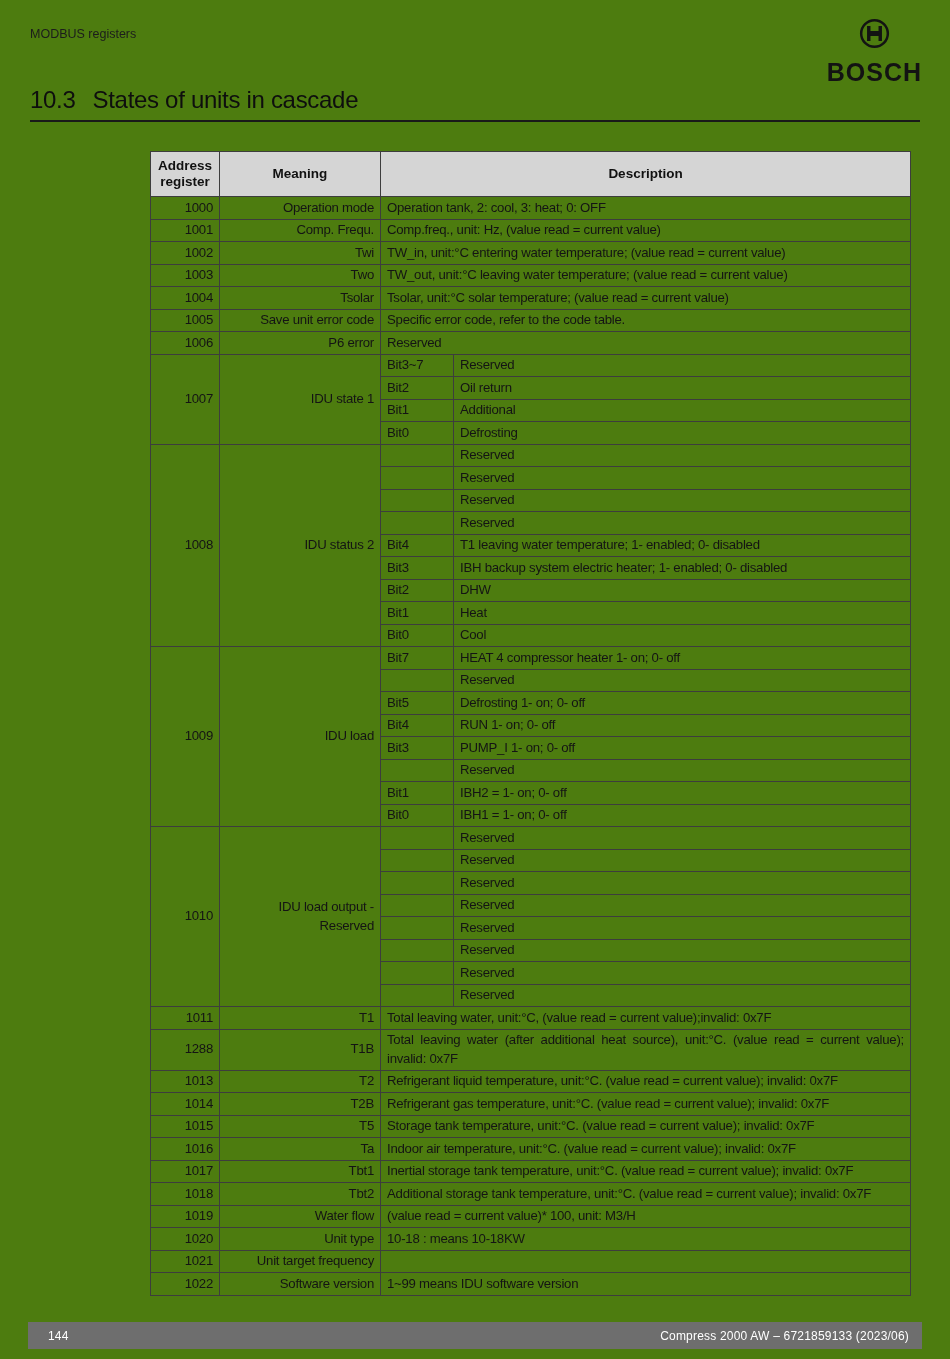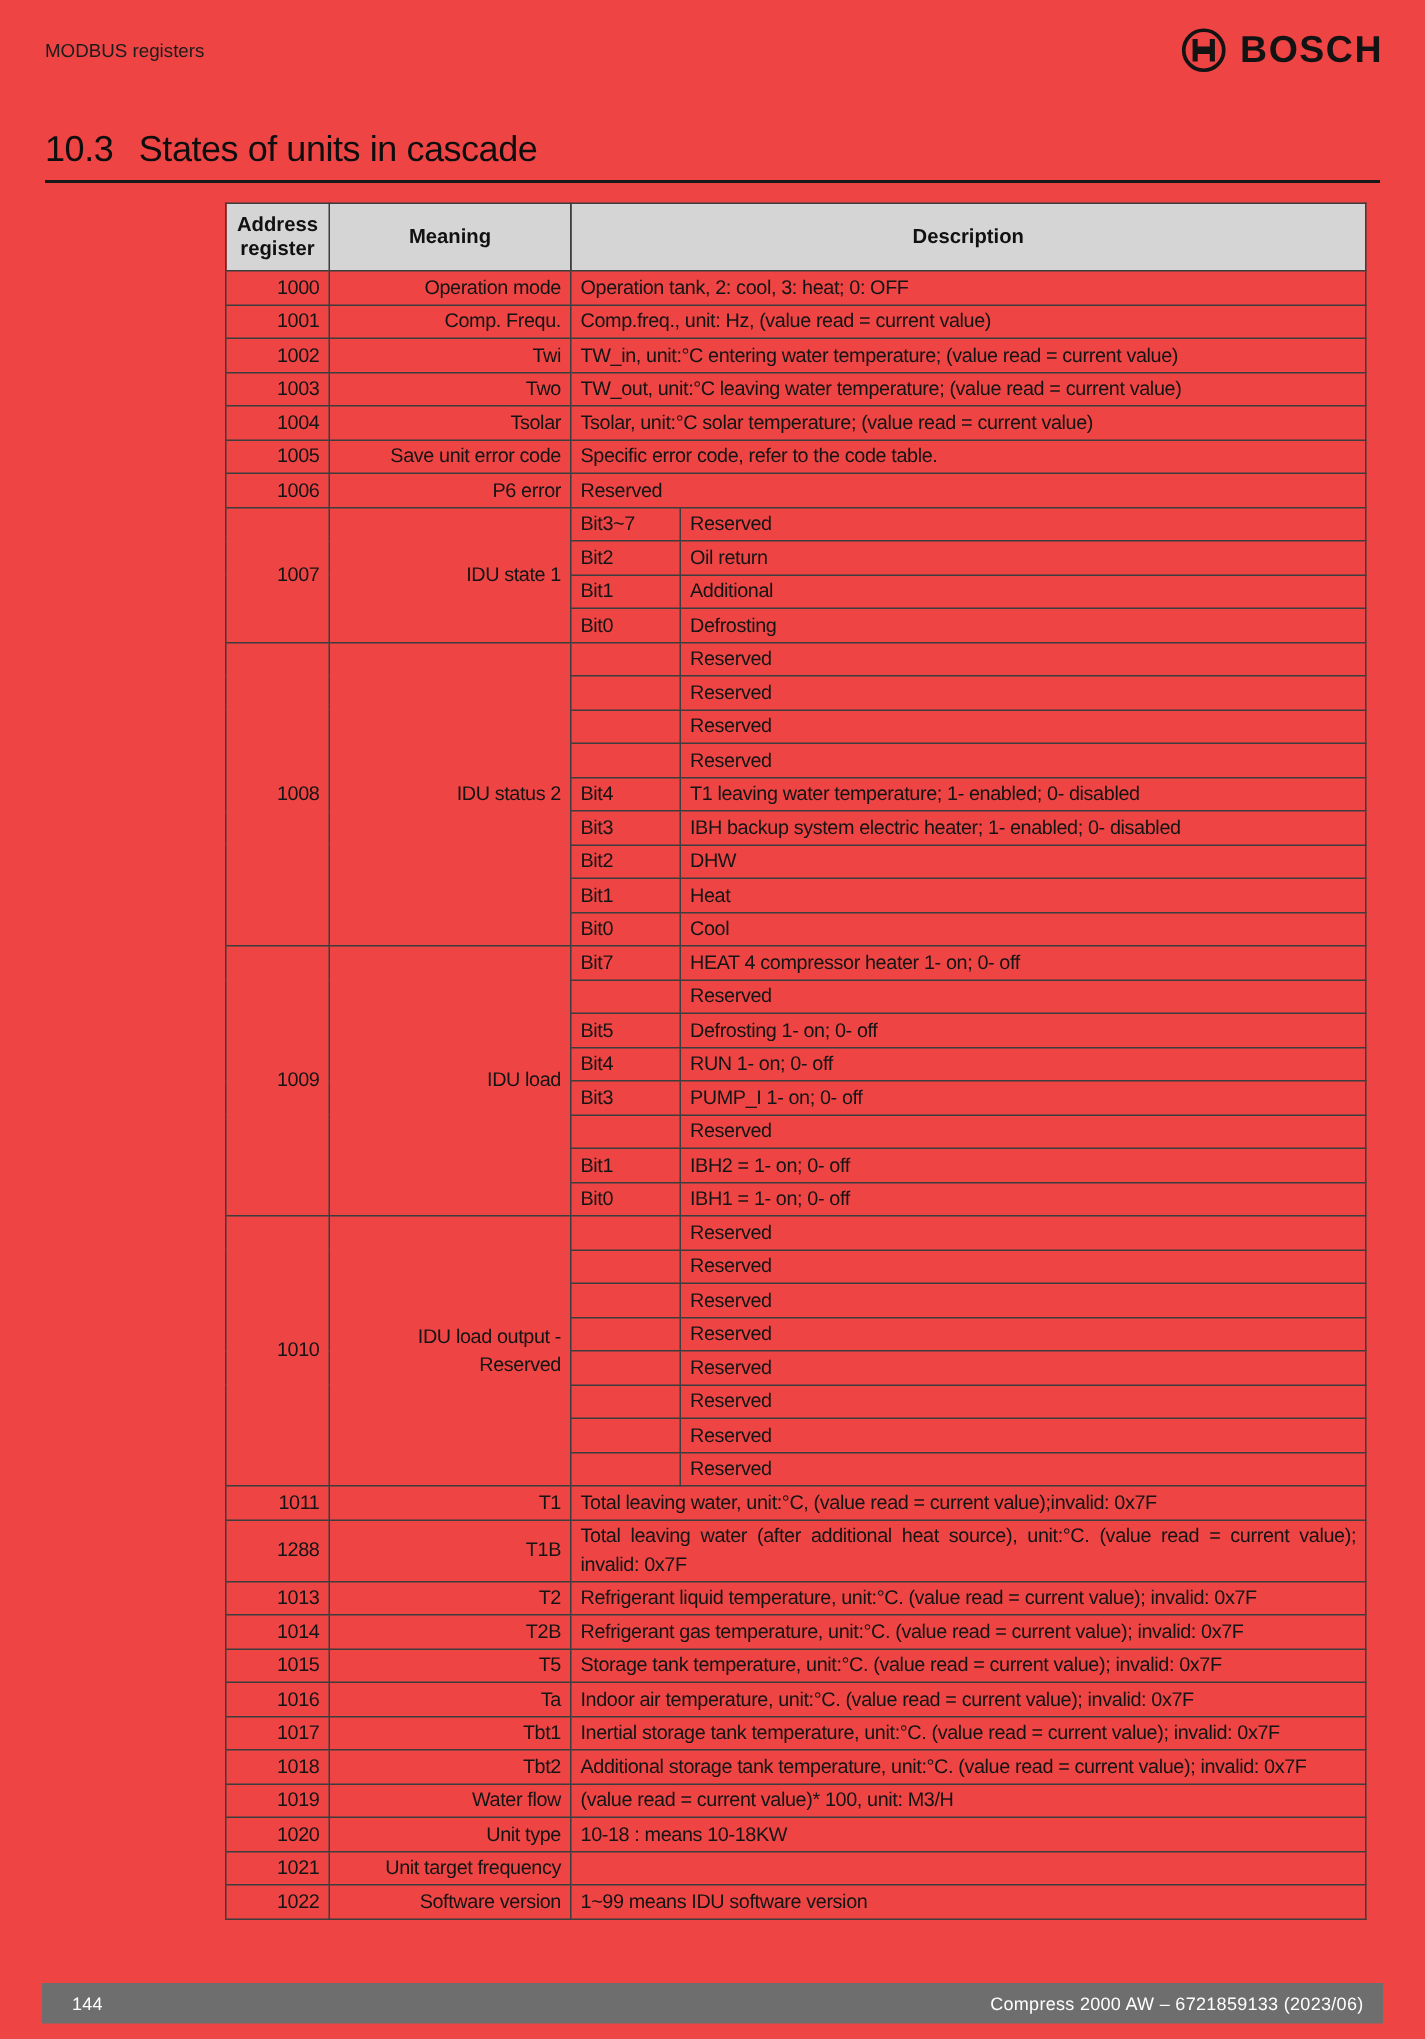"MODBUS registers" .page { background: #ef4444 -> #4d7c0f }
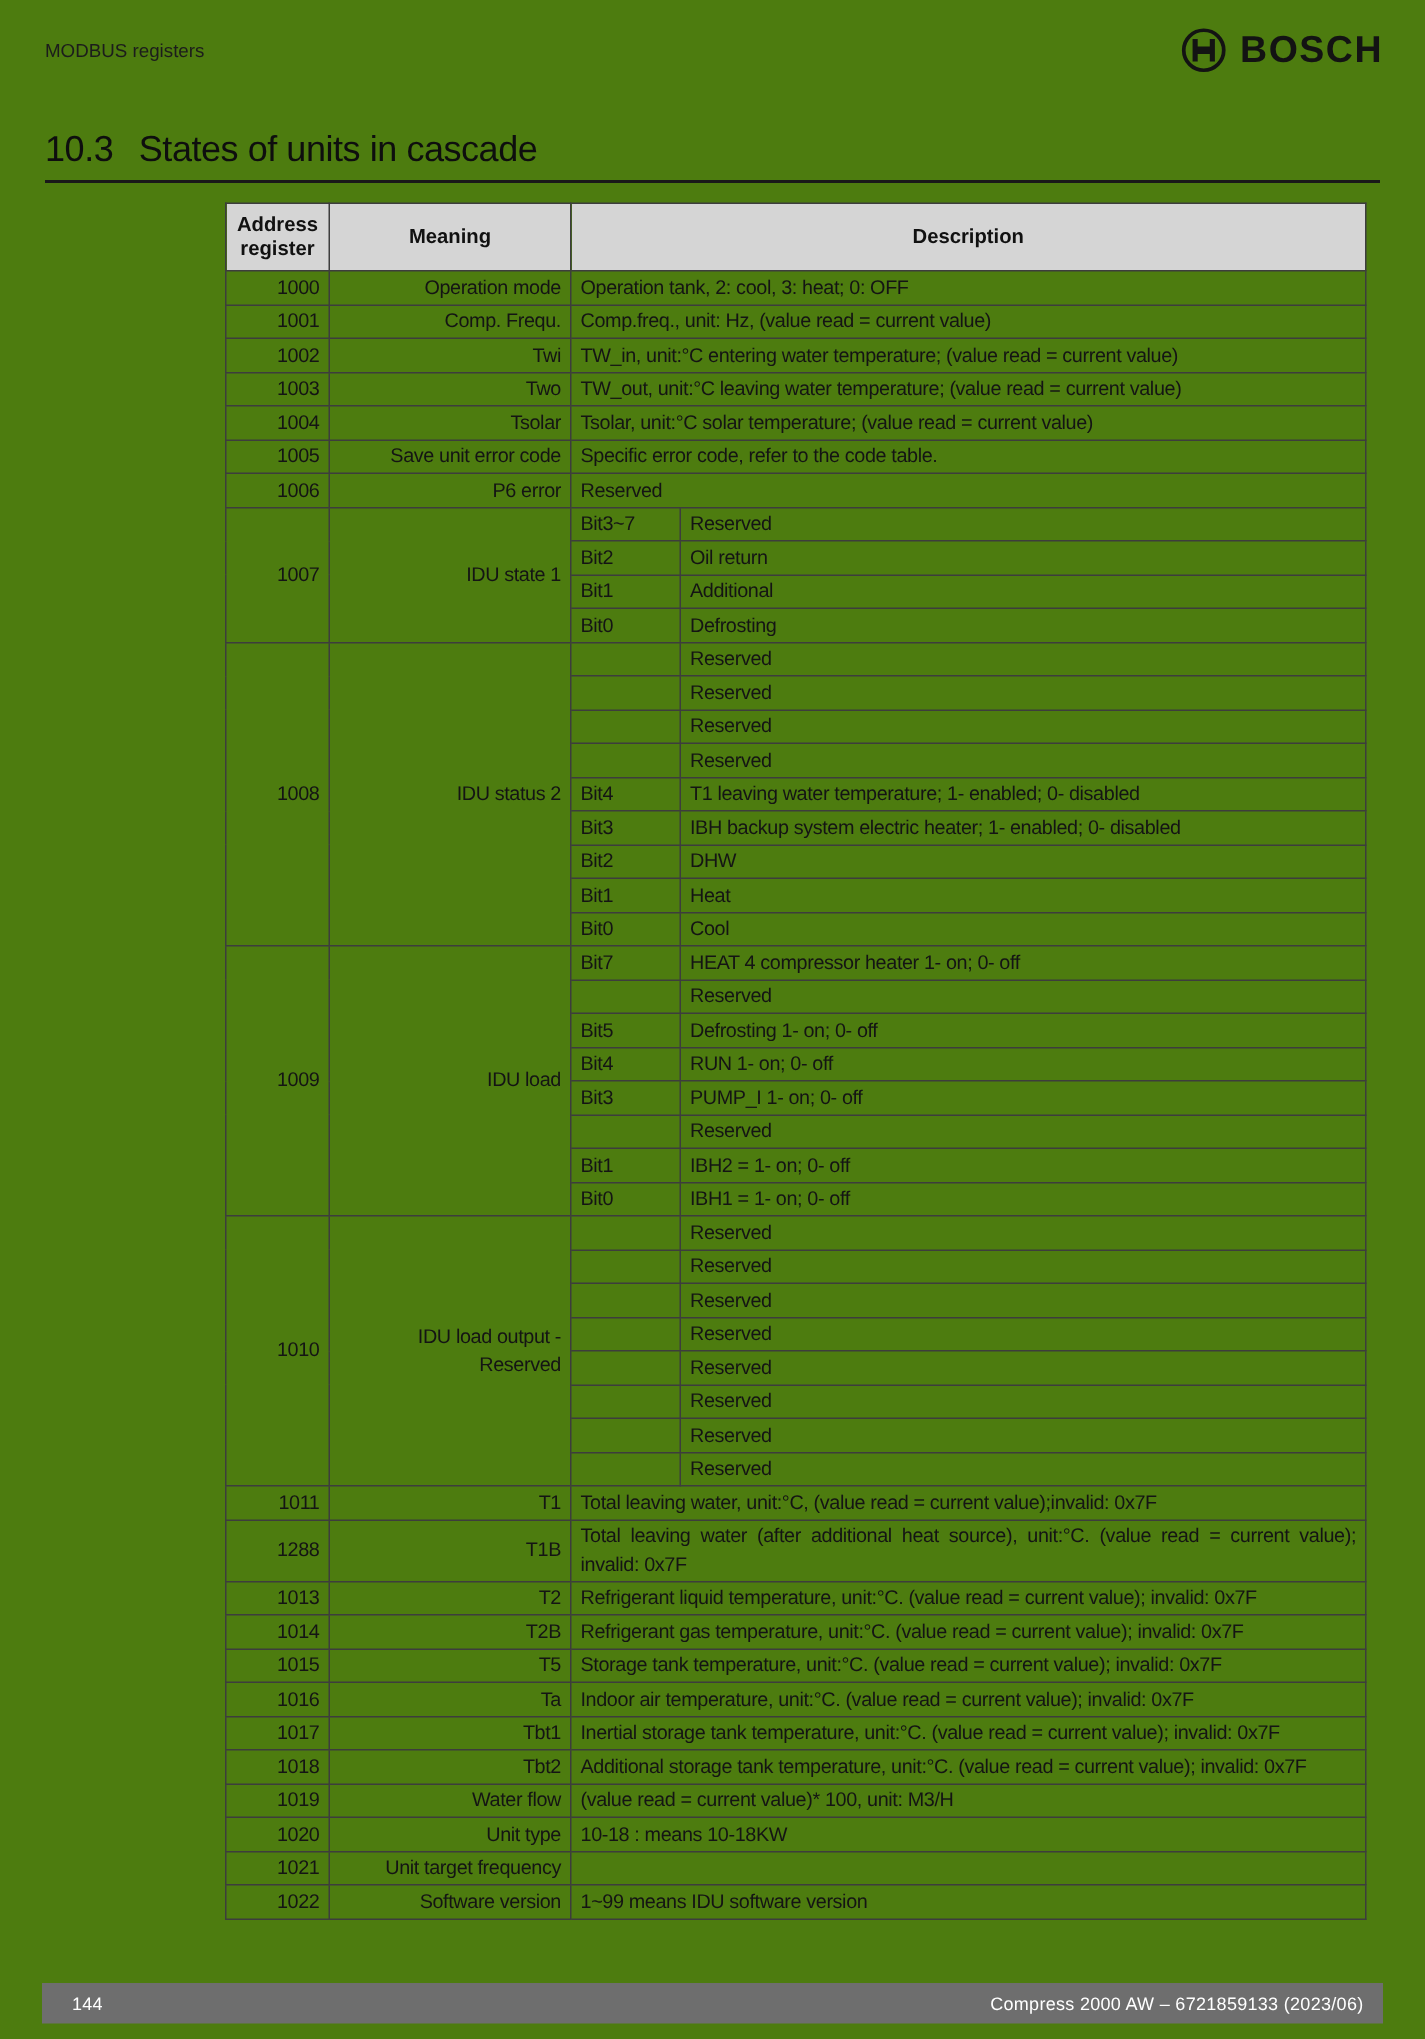"BOSCH" .brand-logo { flex-direction: none -> column }
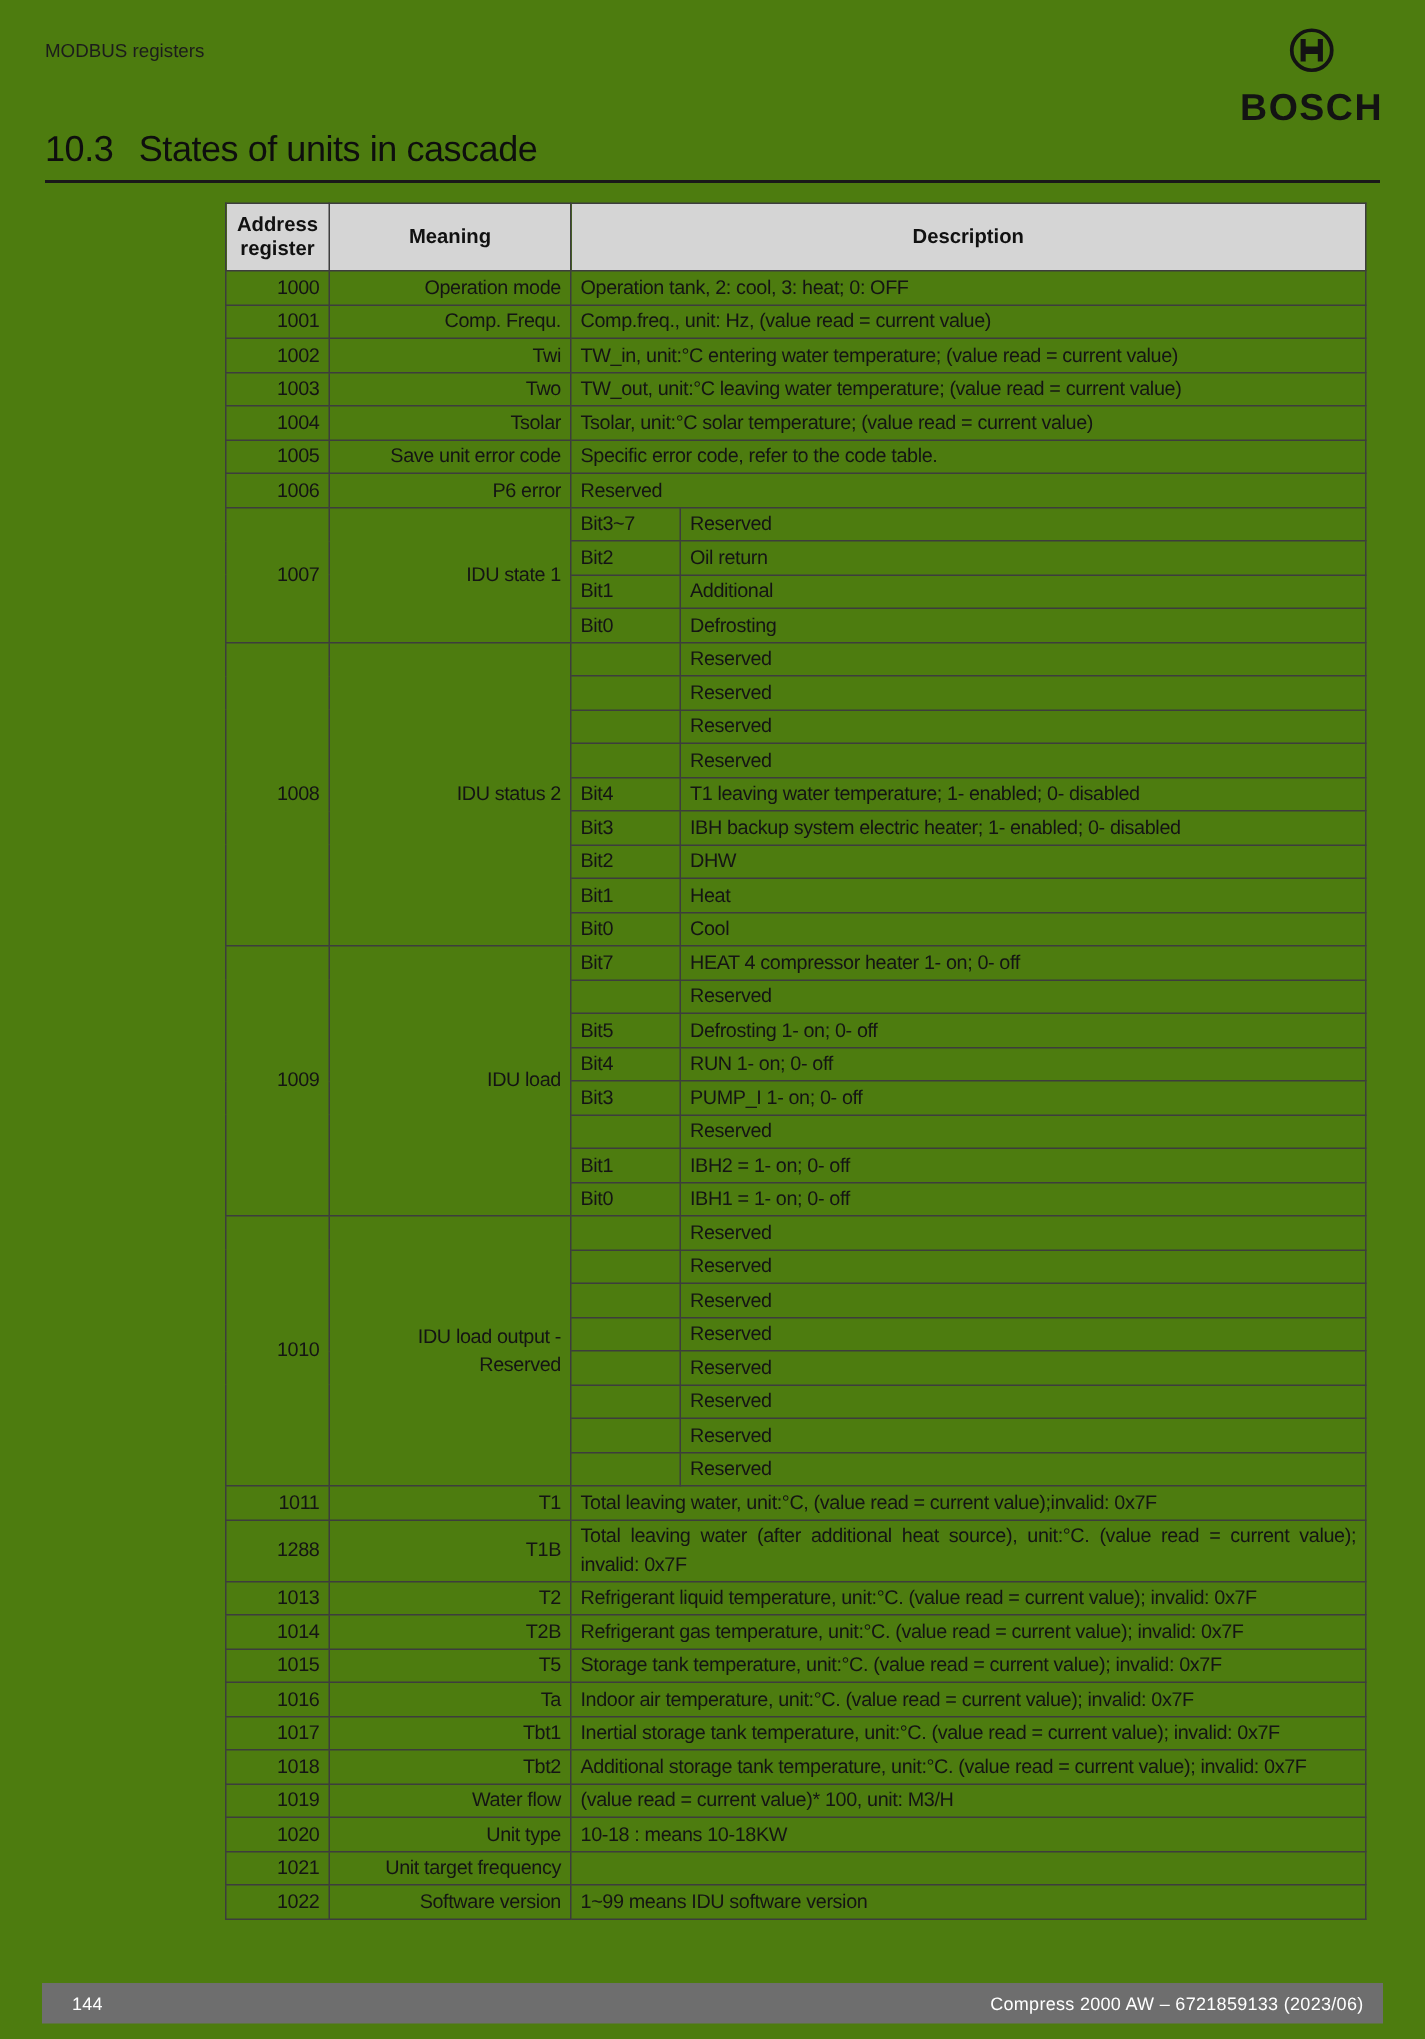"Address register" .register-table { top: 135px -> 151px }
